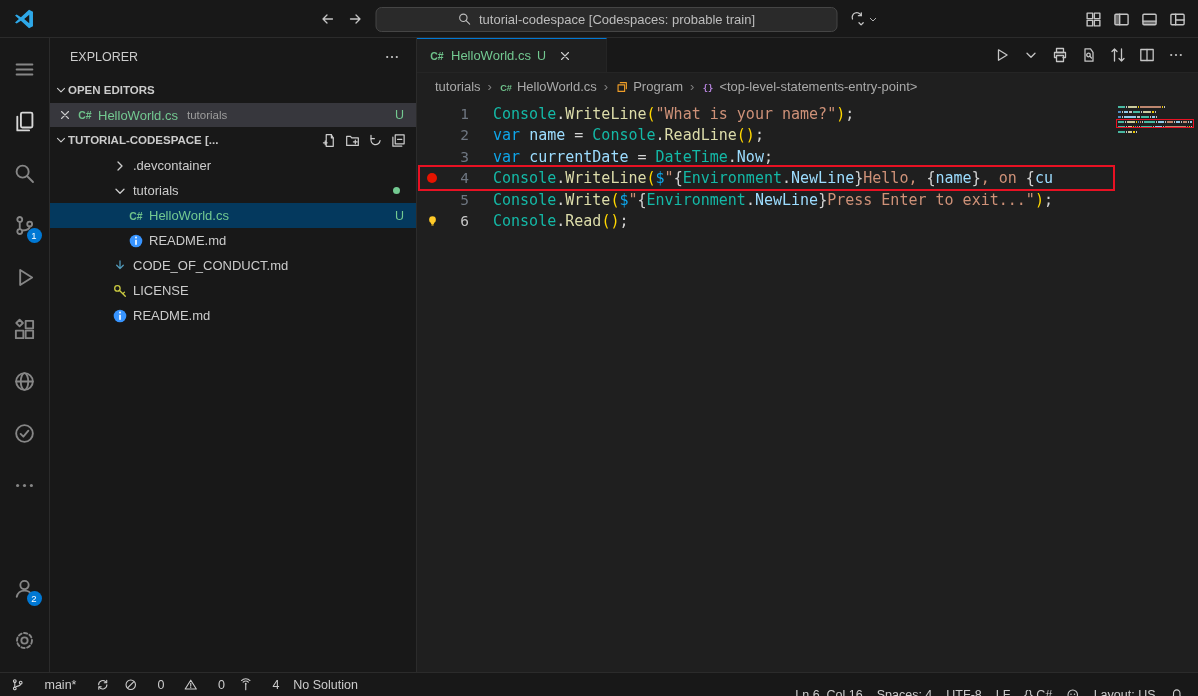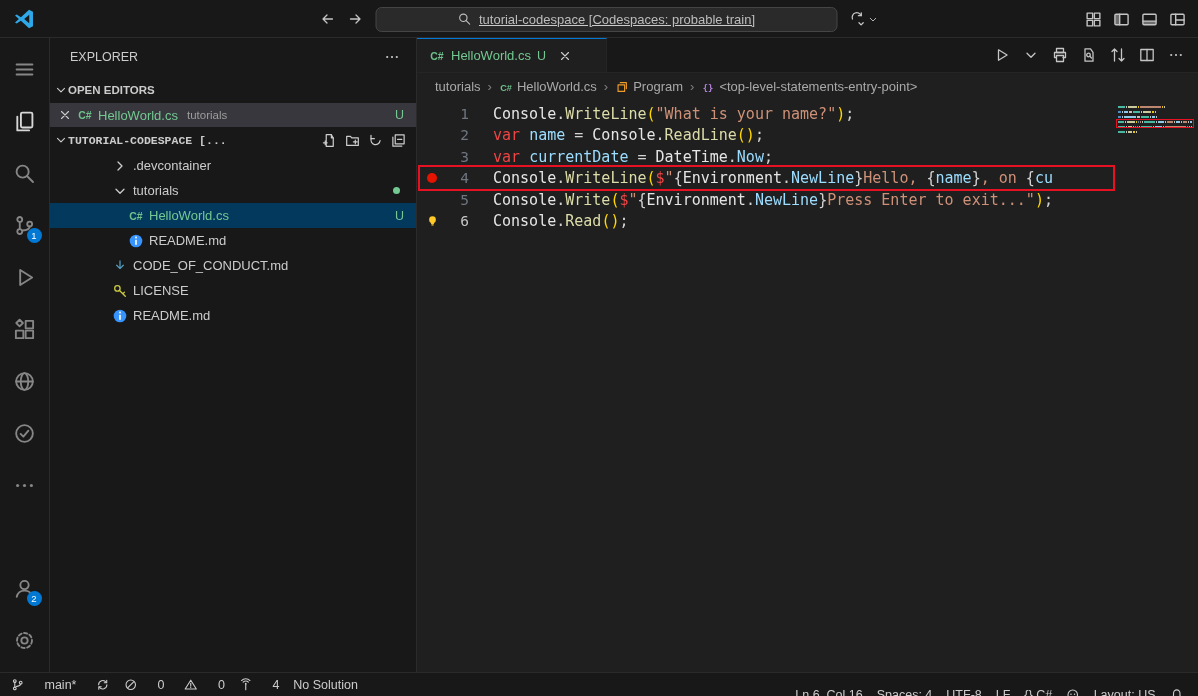"tutorial-codespace [Codespaces: probable" .tb-center { text-decoration: underline -> none }
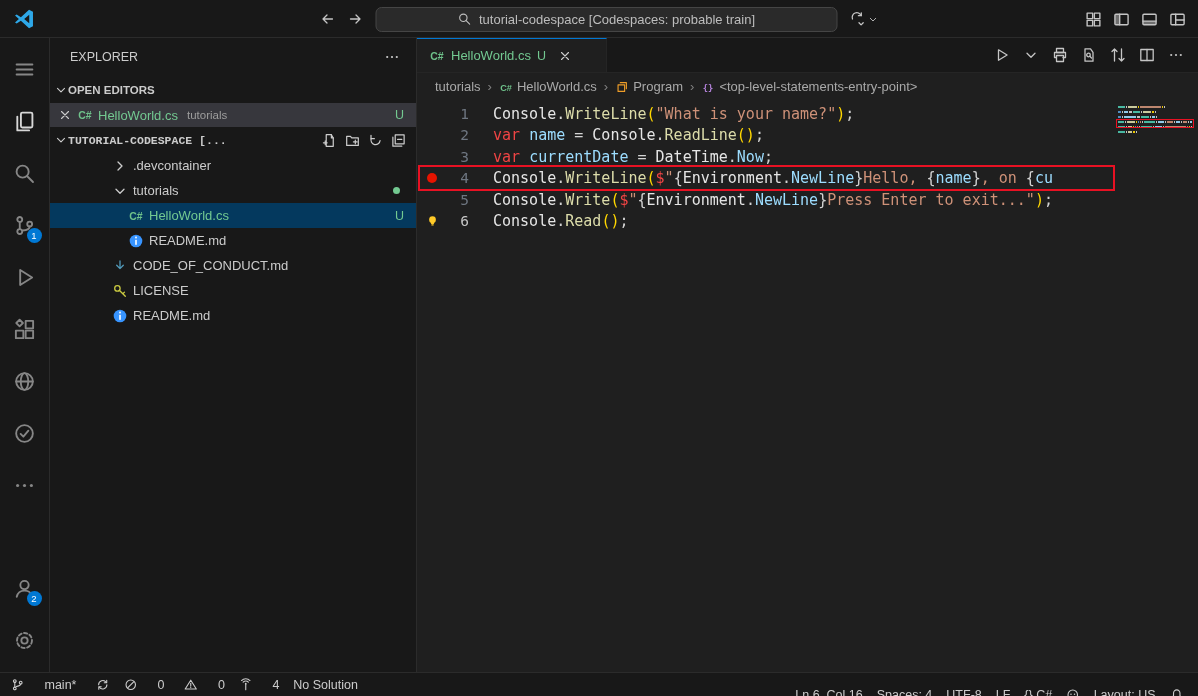"Console" .c-cls { color: #e5e5e5 -> #14b8a6 }
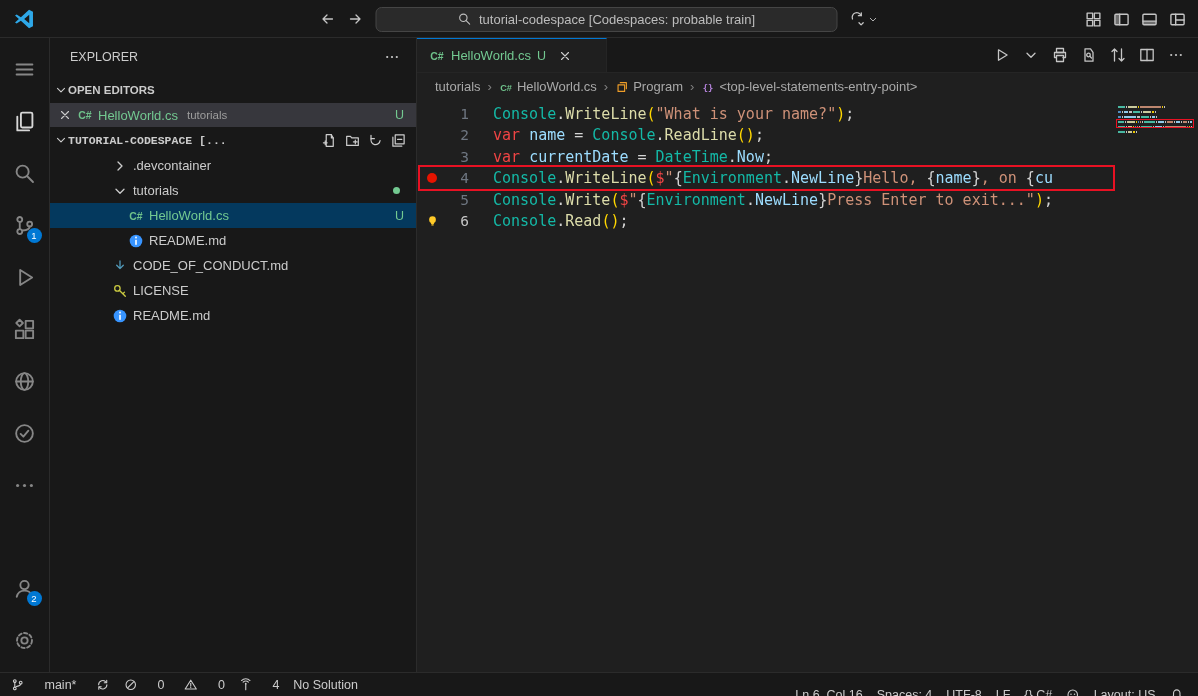"TUTORIAL-CODESPACE [..." .ws-label { font-family: Liberation Mono, monospace -> none }
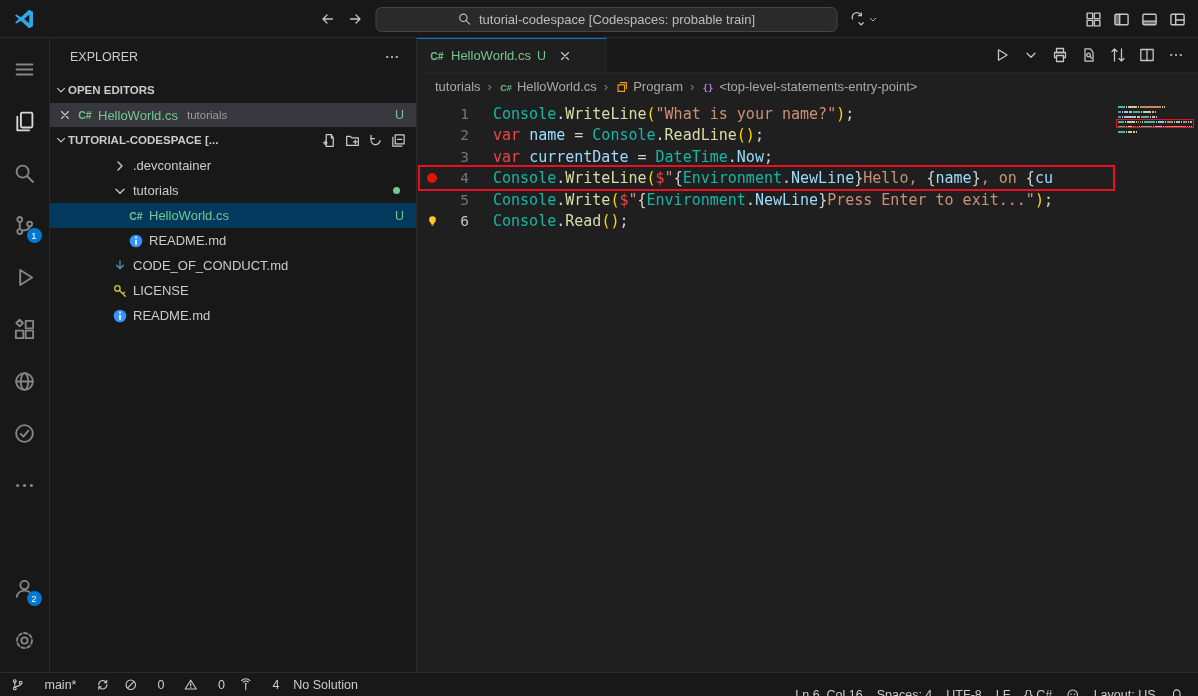"var" .c-kw { color: #ef4444 -> #0ea5e9 }
